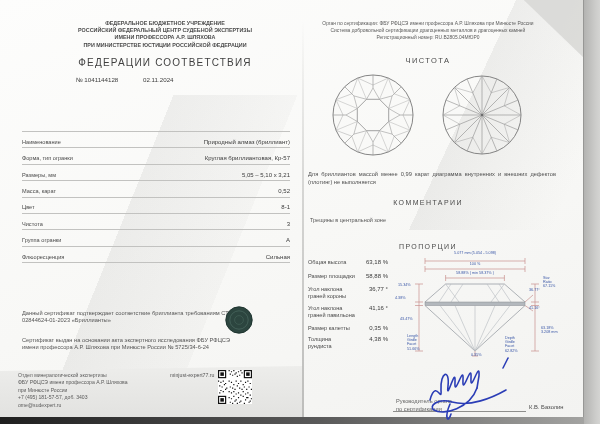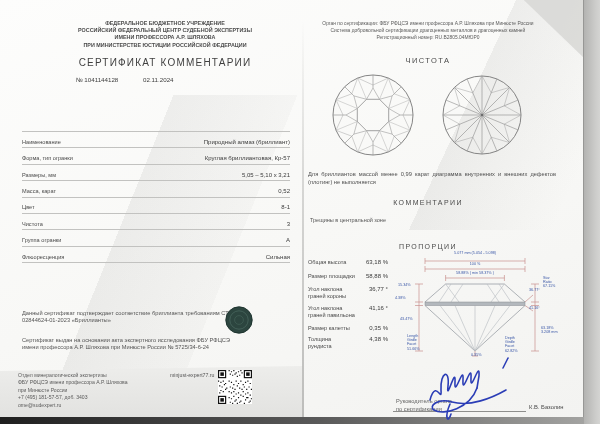"СЕРТИФИКАТ КОММЕНТАРИИ" div.abs { text: СЕРТИФИКАТ КОММЕНТАРИИ -> ФЕДЕРАЦИИ СООТВЕТСТВИЯ }
